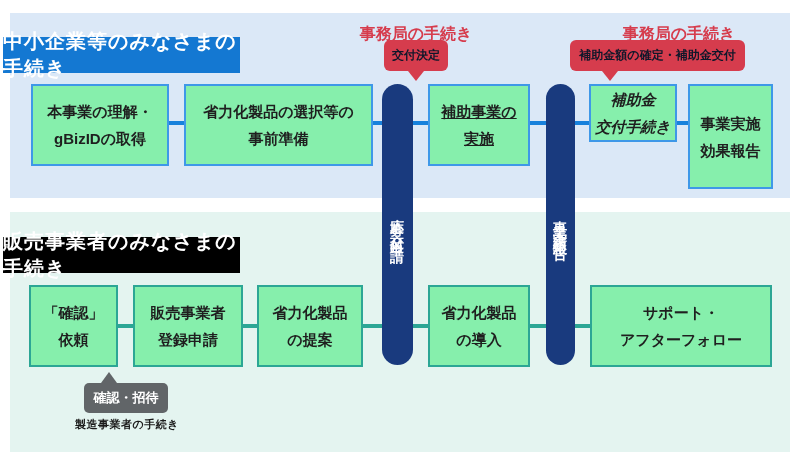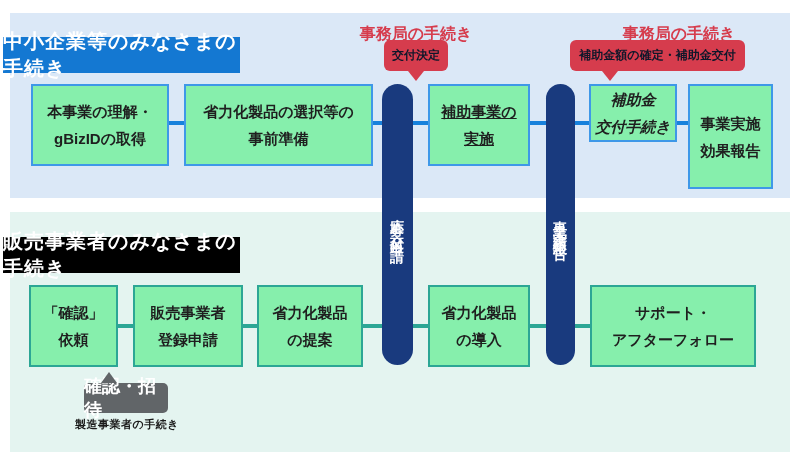"サポート・" div.abs { width: 166px -> 182px }
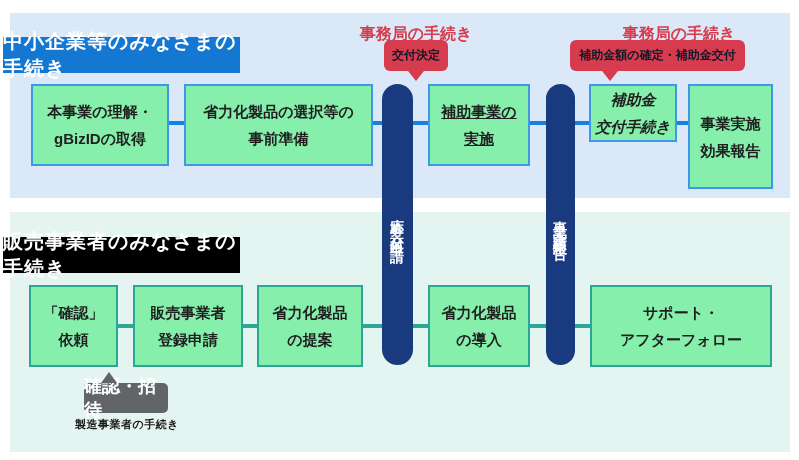"確認・招待" .gray-bubble { font-size: 18px -> 13px }
